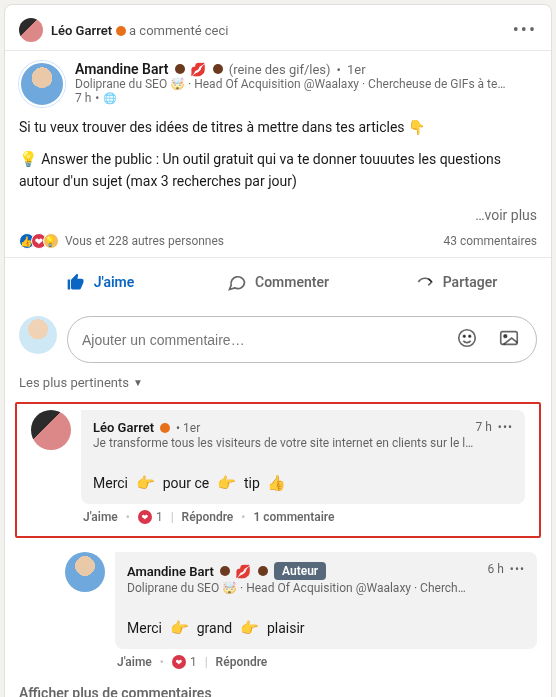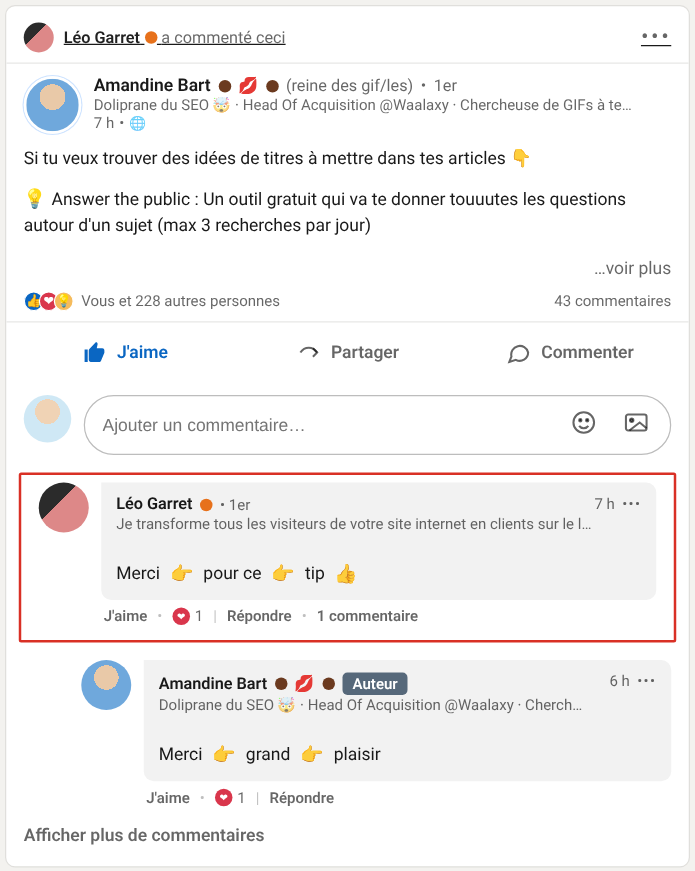"Léo Garret a commenté ceci" .actor-line { text-decoration: underline -> none }
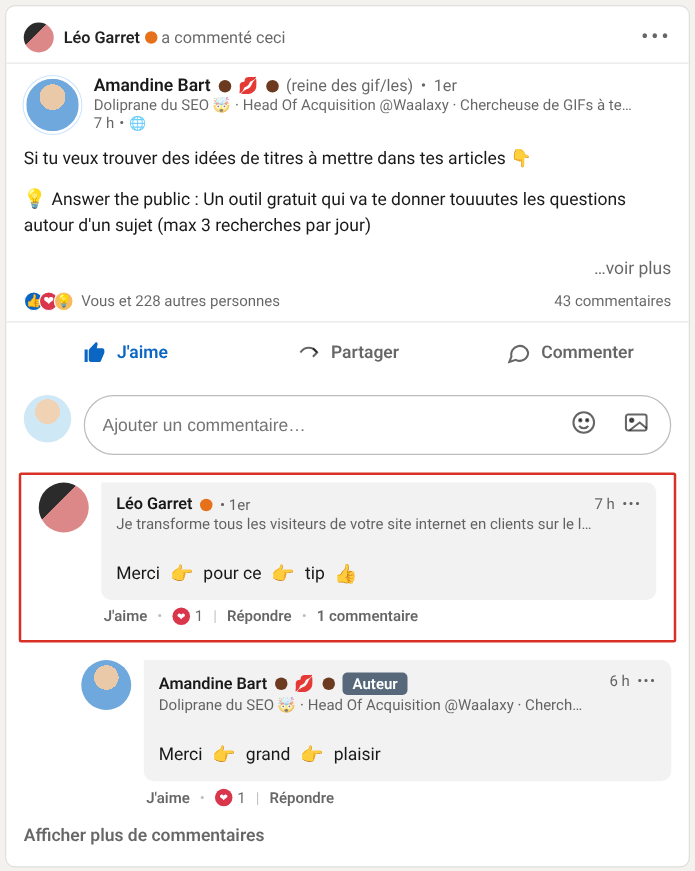"Partager" div.action-btn { order: before "Commenter" -> after "Commenter" }
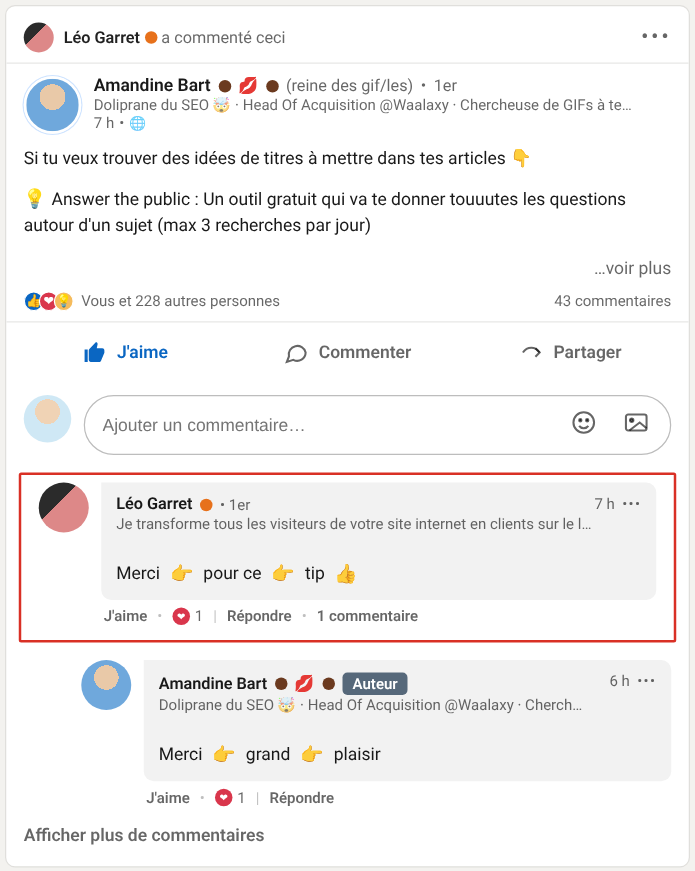"Les plus pertinents" div.sort-row { html: none -> <div> <span>Les plus pertinents</span> <span>▼</span> </div> }
